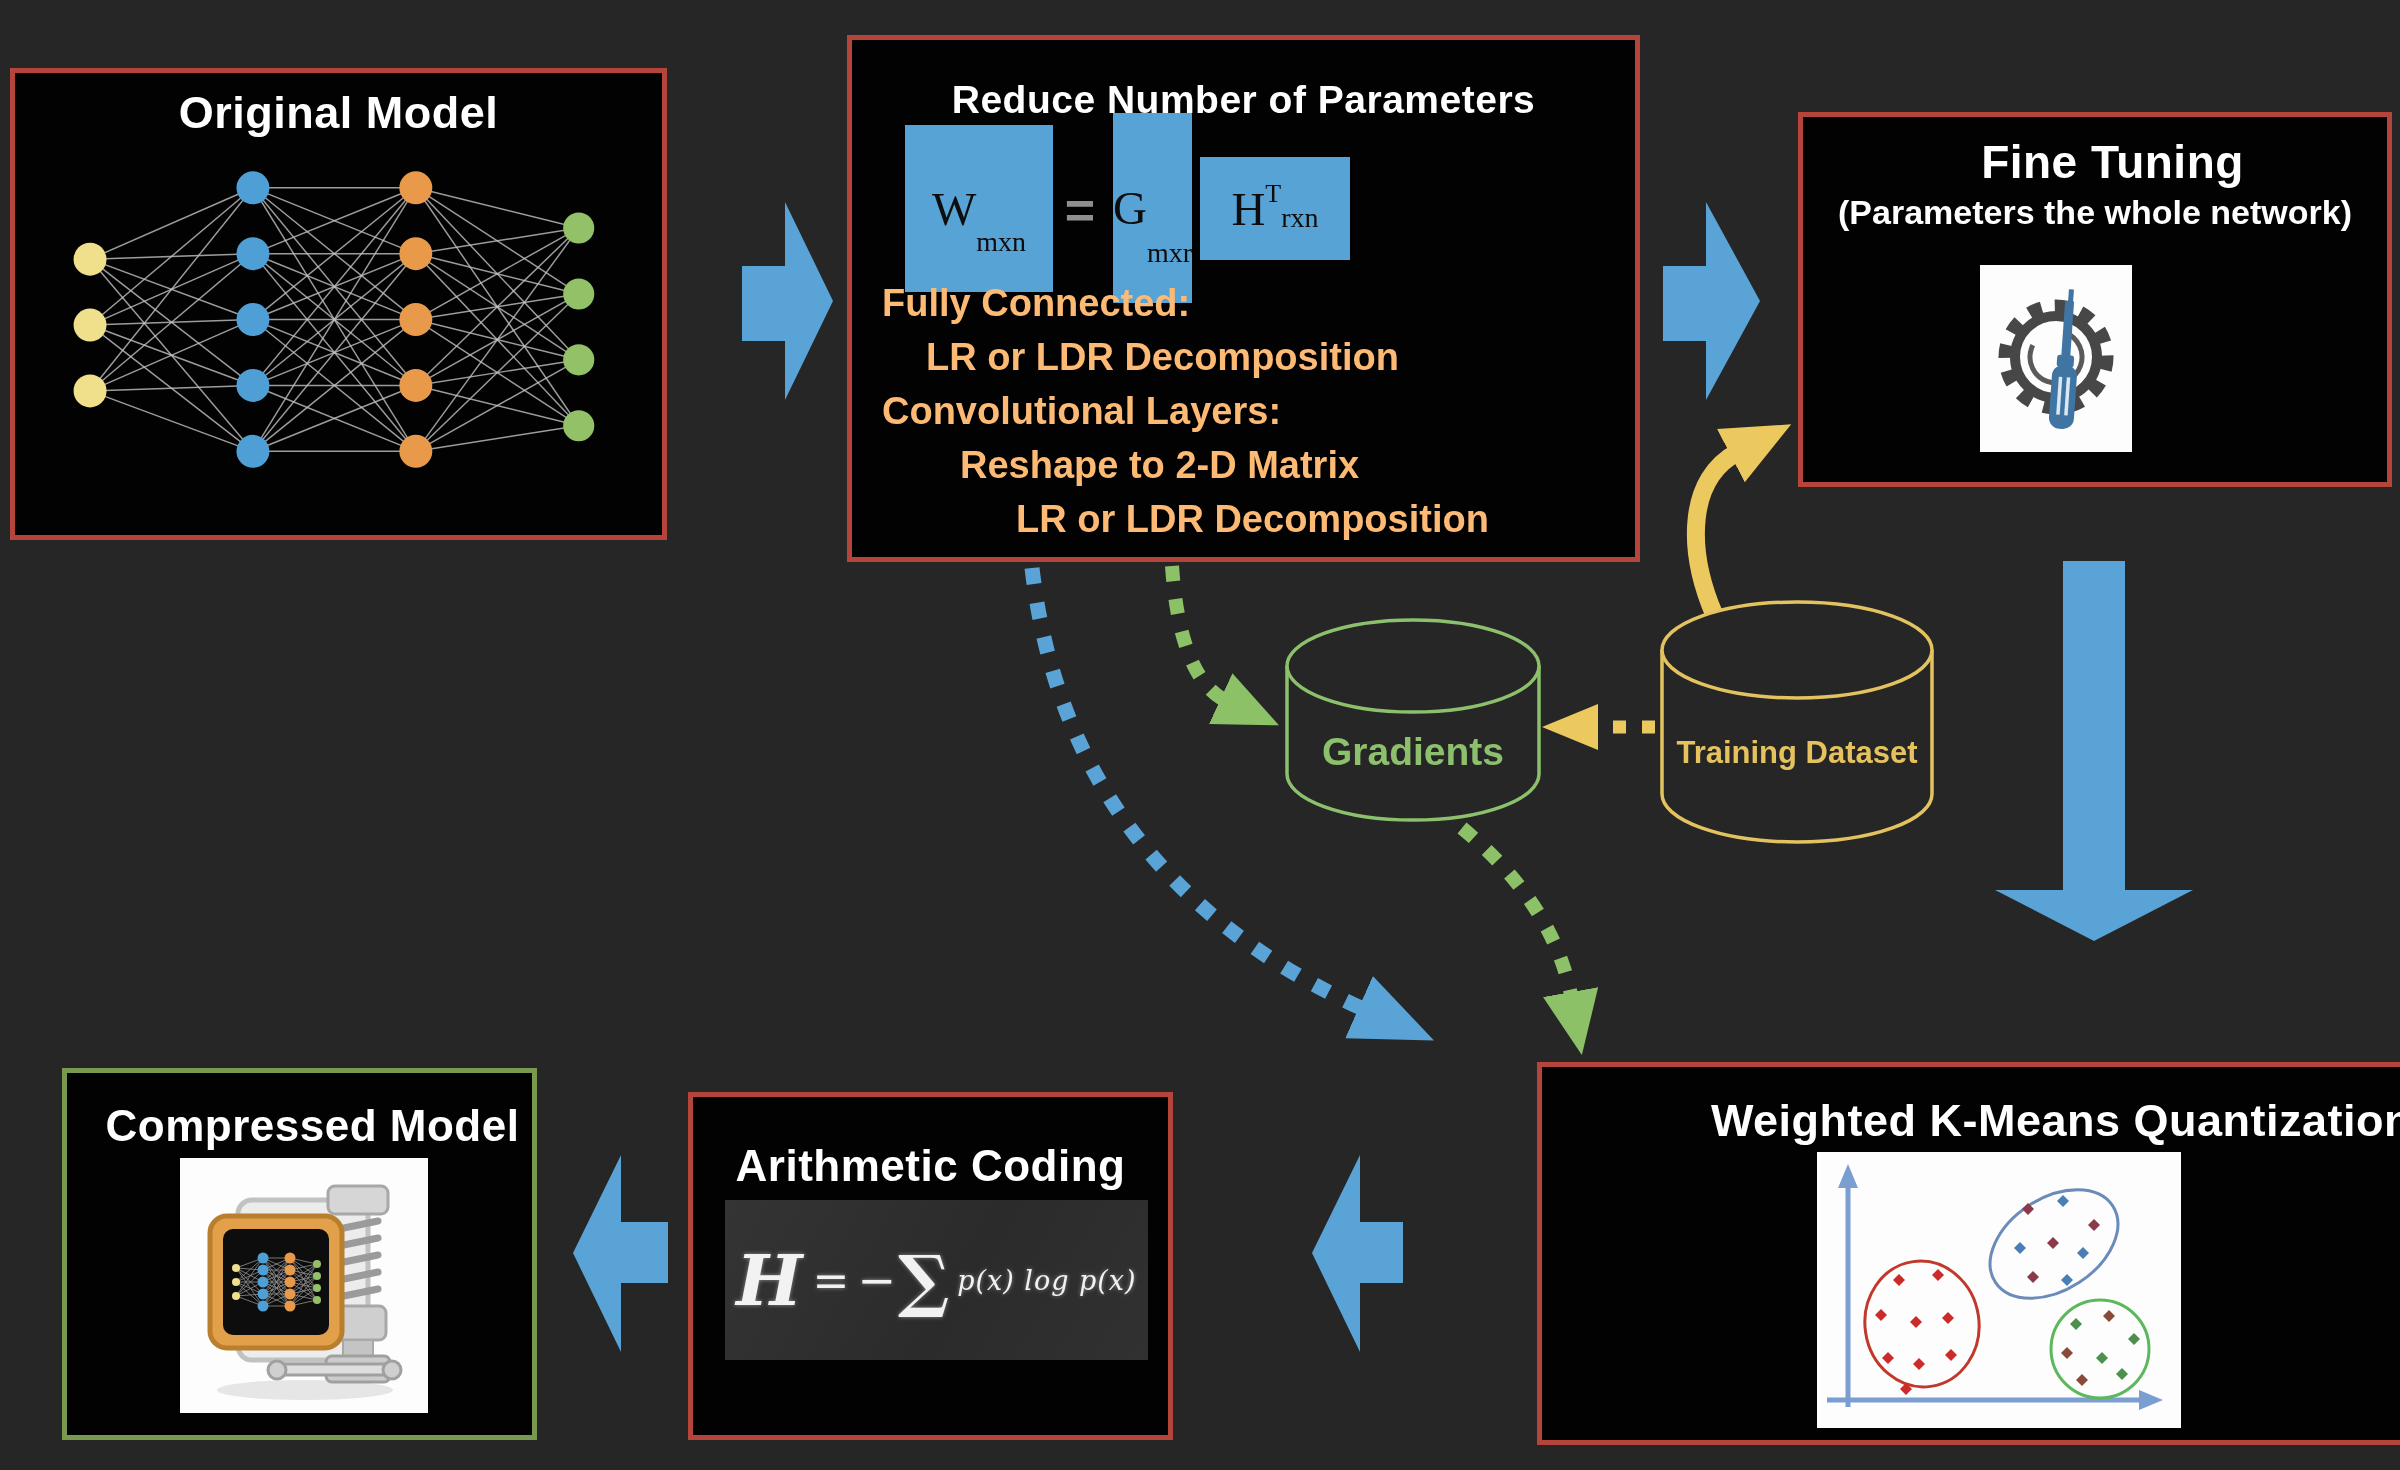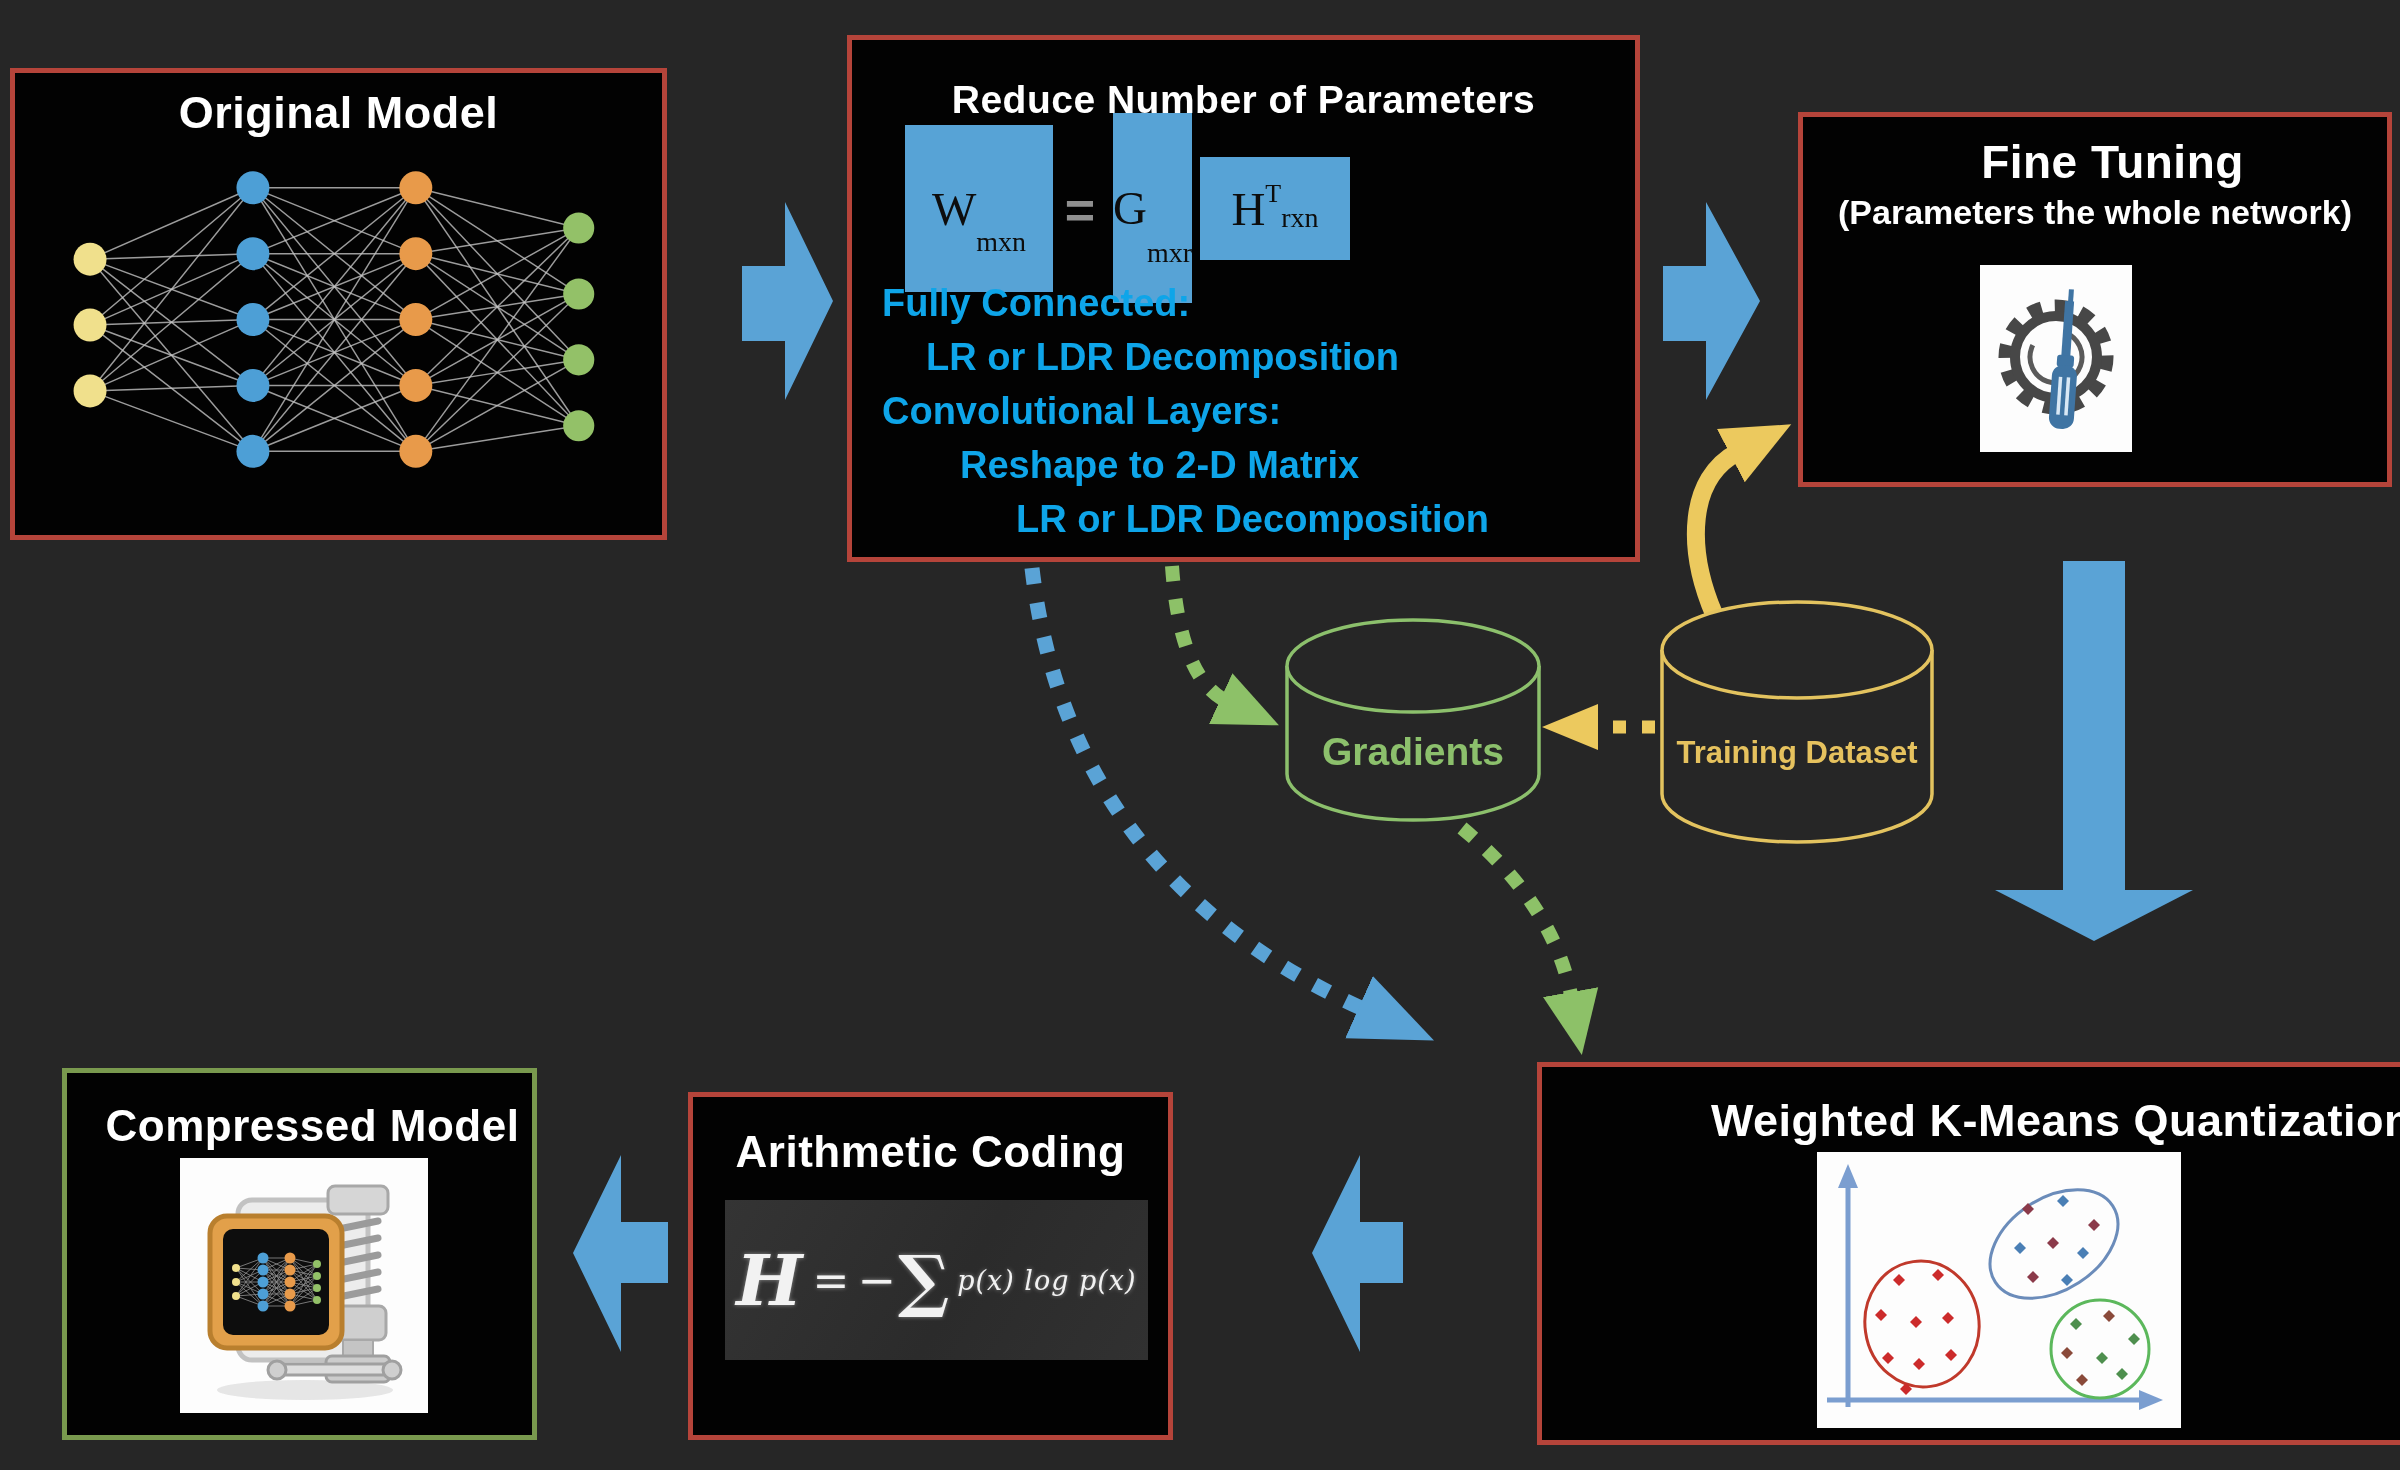"Fully Connected:" .reduce-lines { color: #0ea5e9 -> #fdba74 }
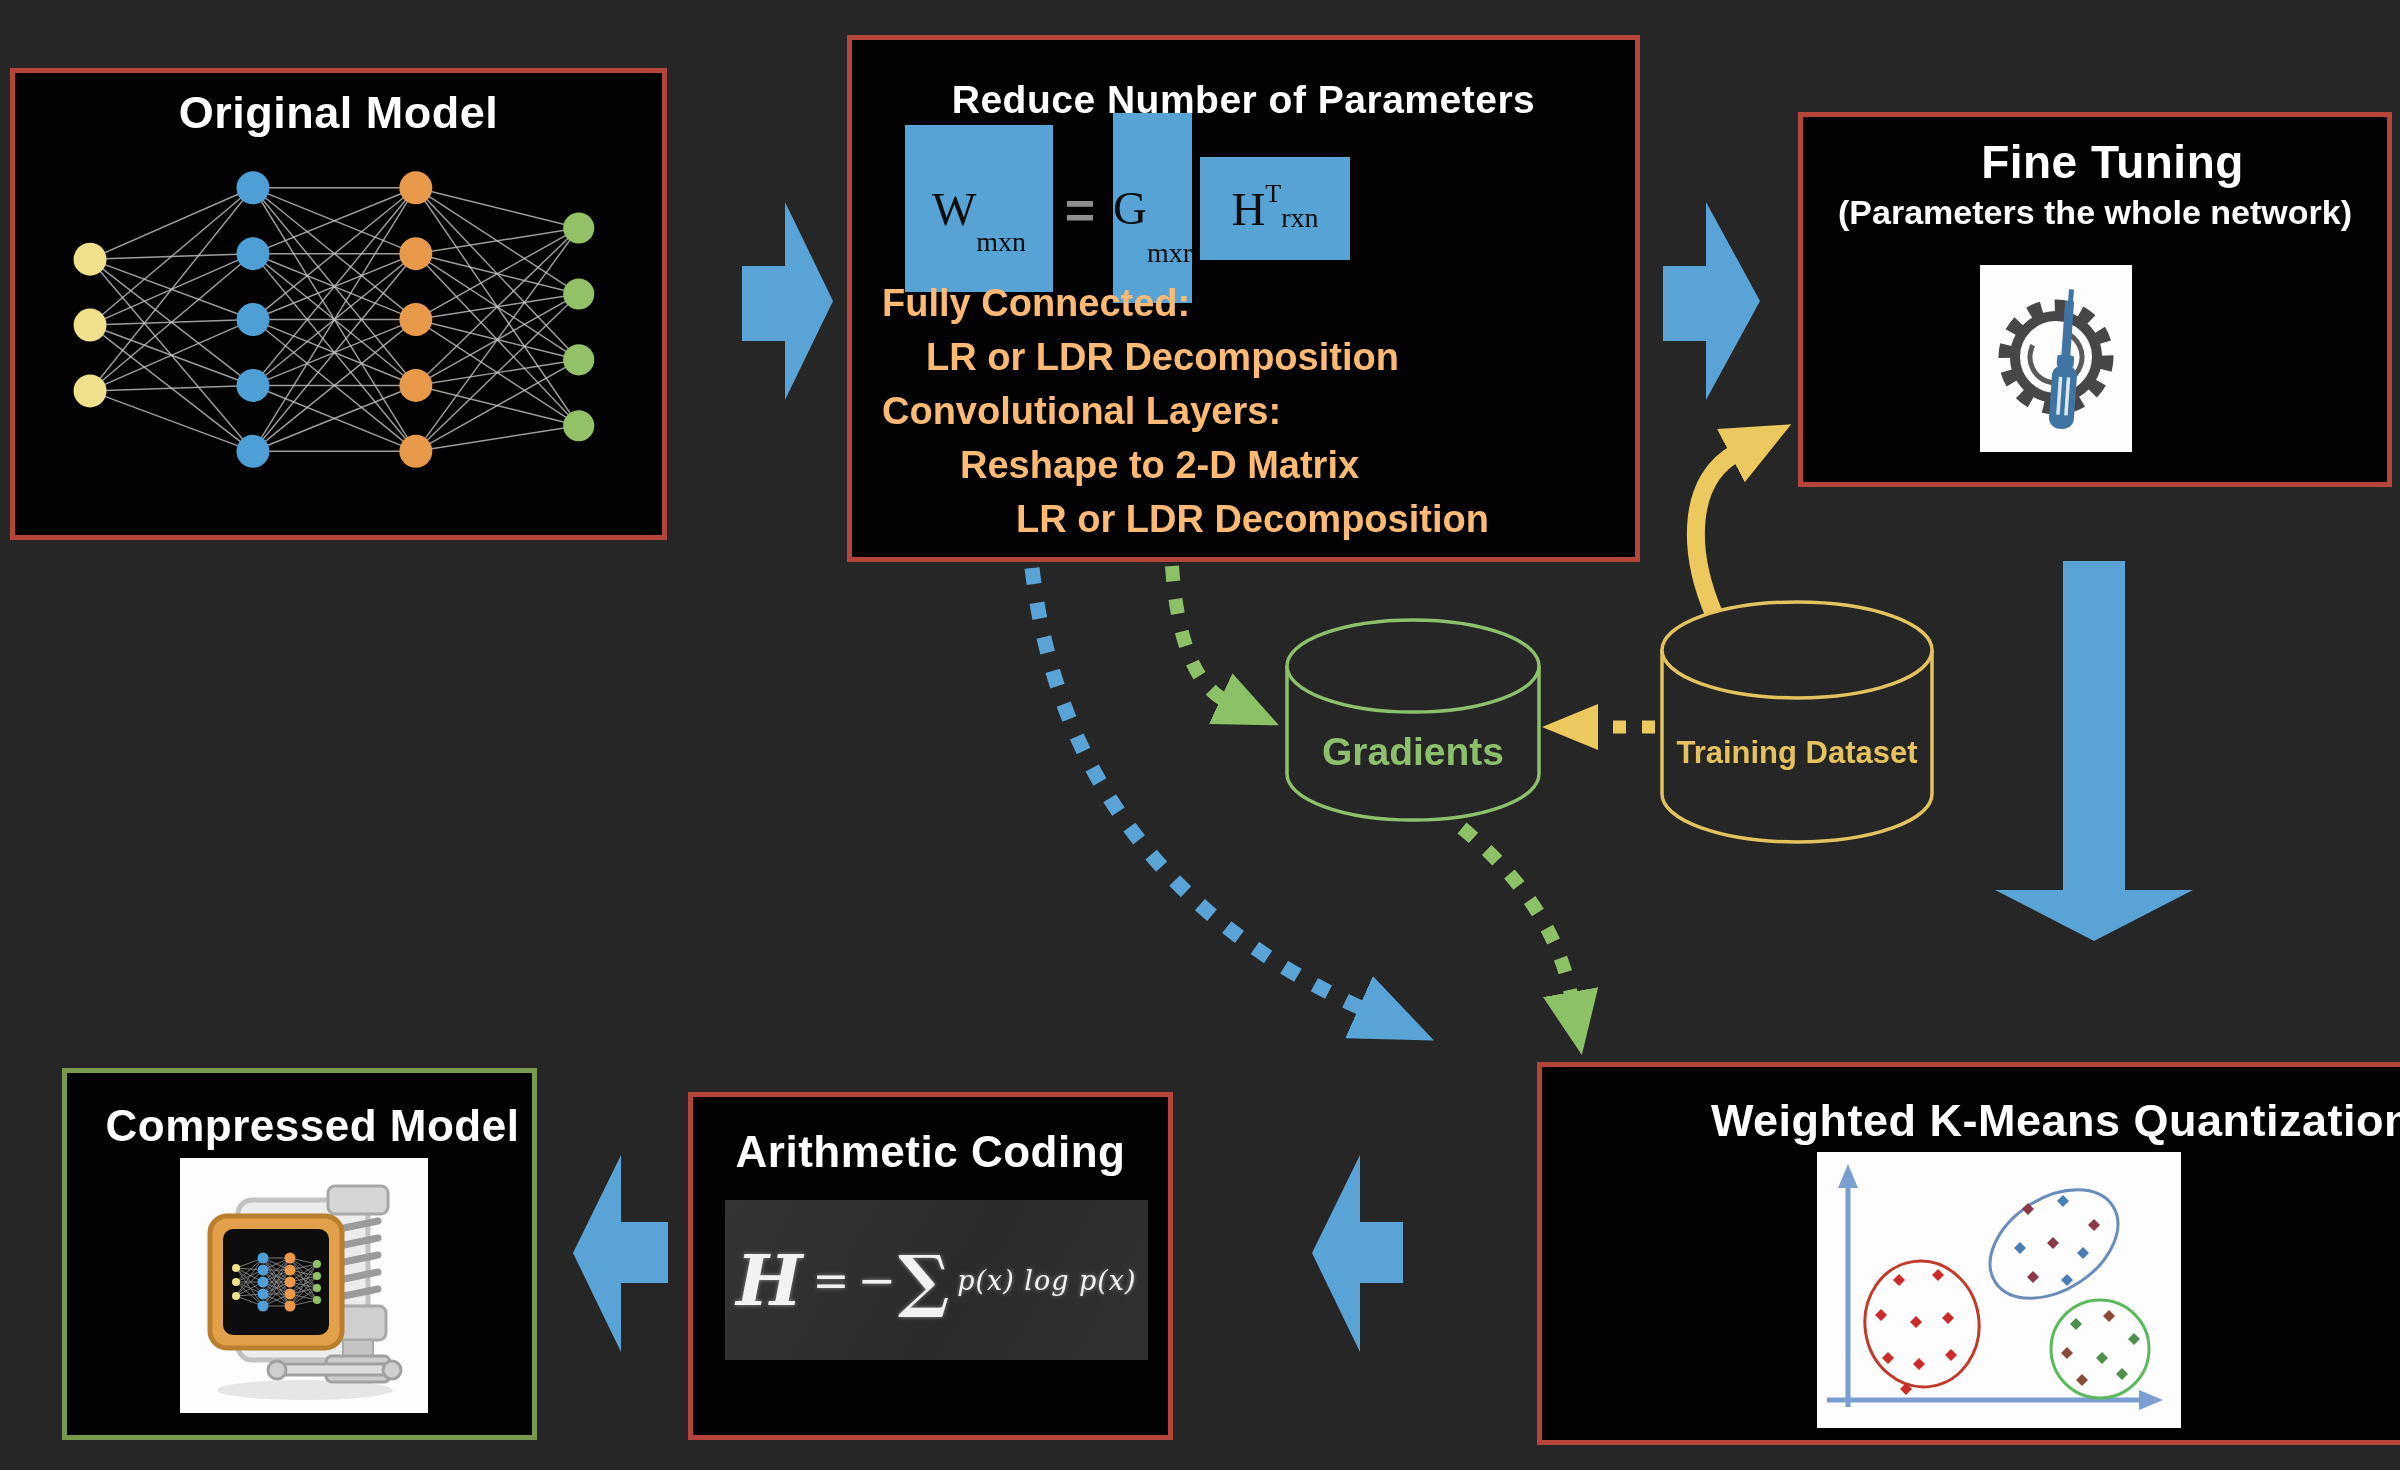"Arithmetic Coding" #box-arith .box-title { margin-top: 30px -> 44px }
